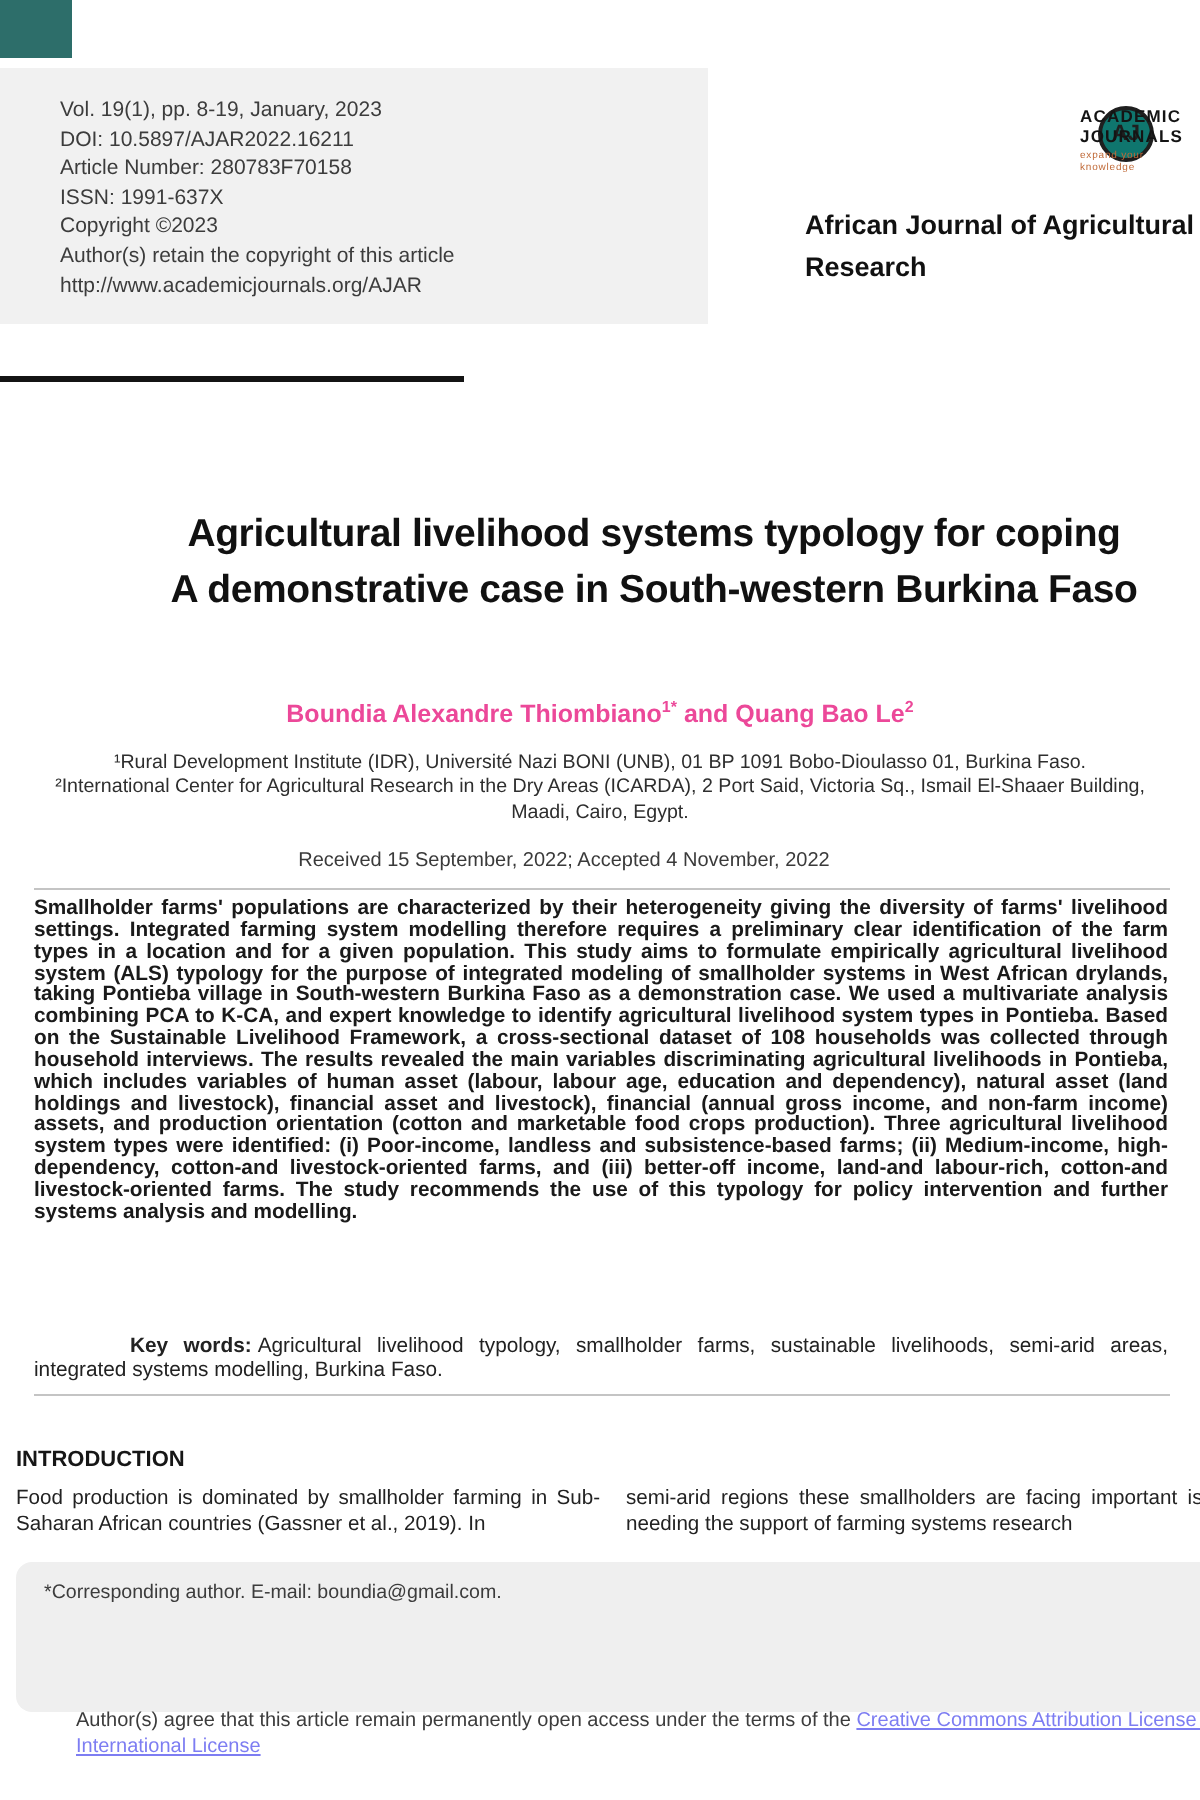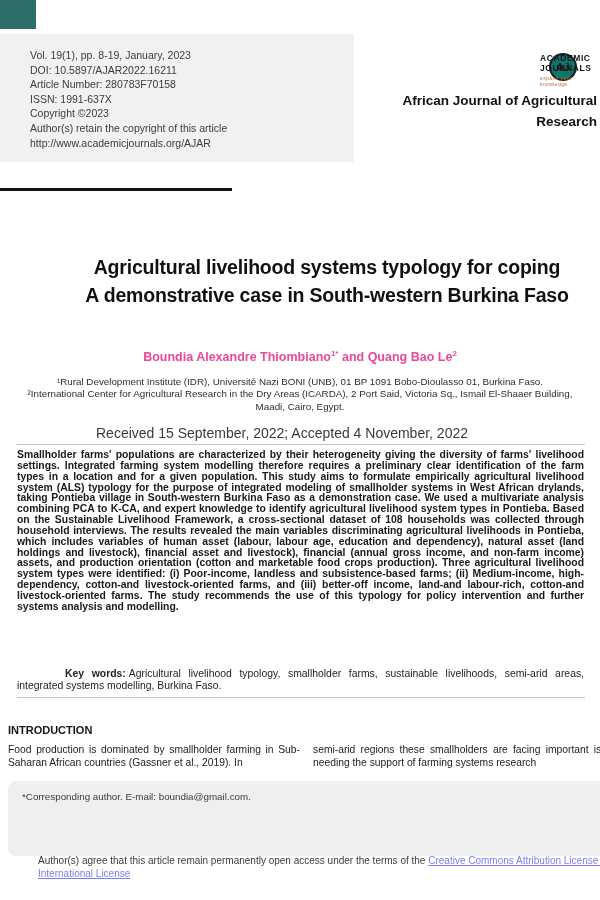"African Journal of Agricultural" .journal-name { text-align: right -> left; top: 90px -> 102px }
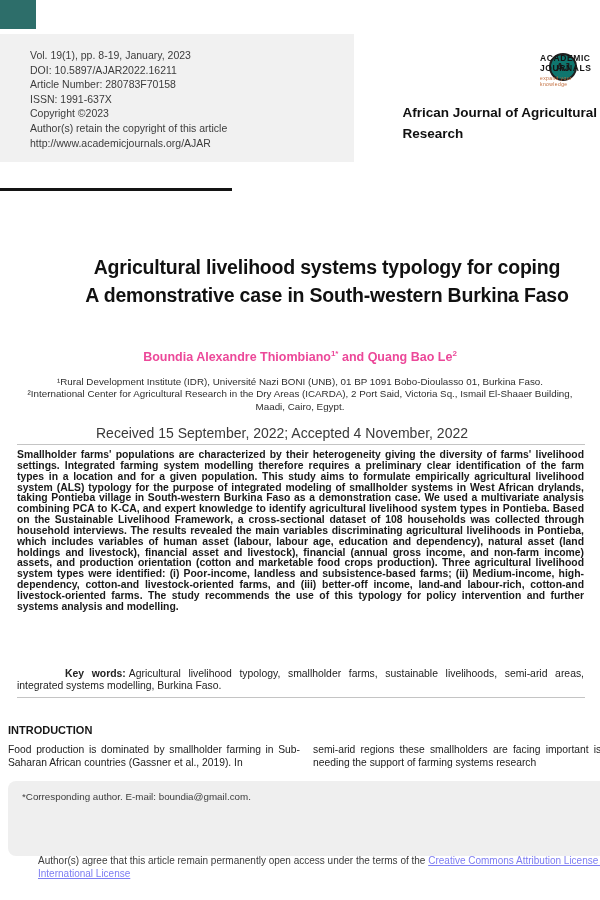"Received 15 September, 2022; Accepted" .received { font-size: 14px -> 10px }
